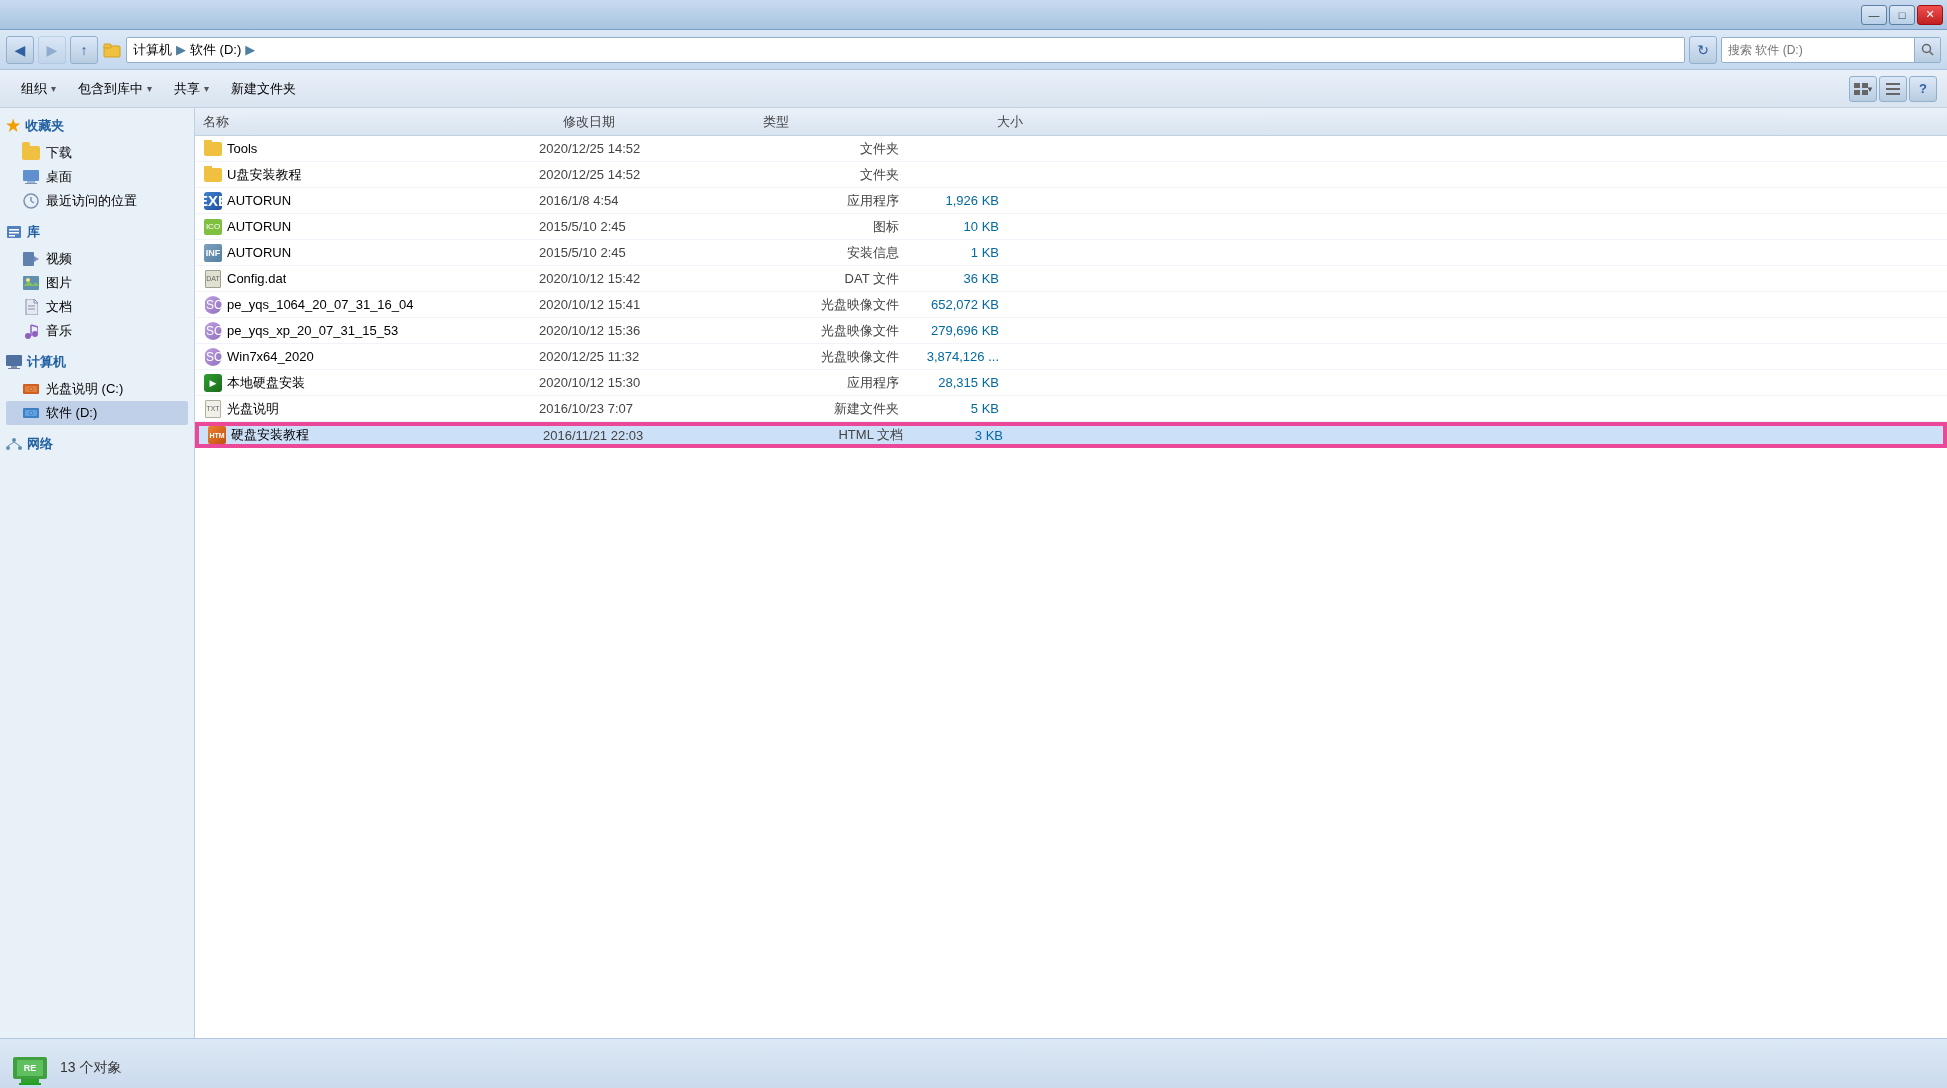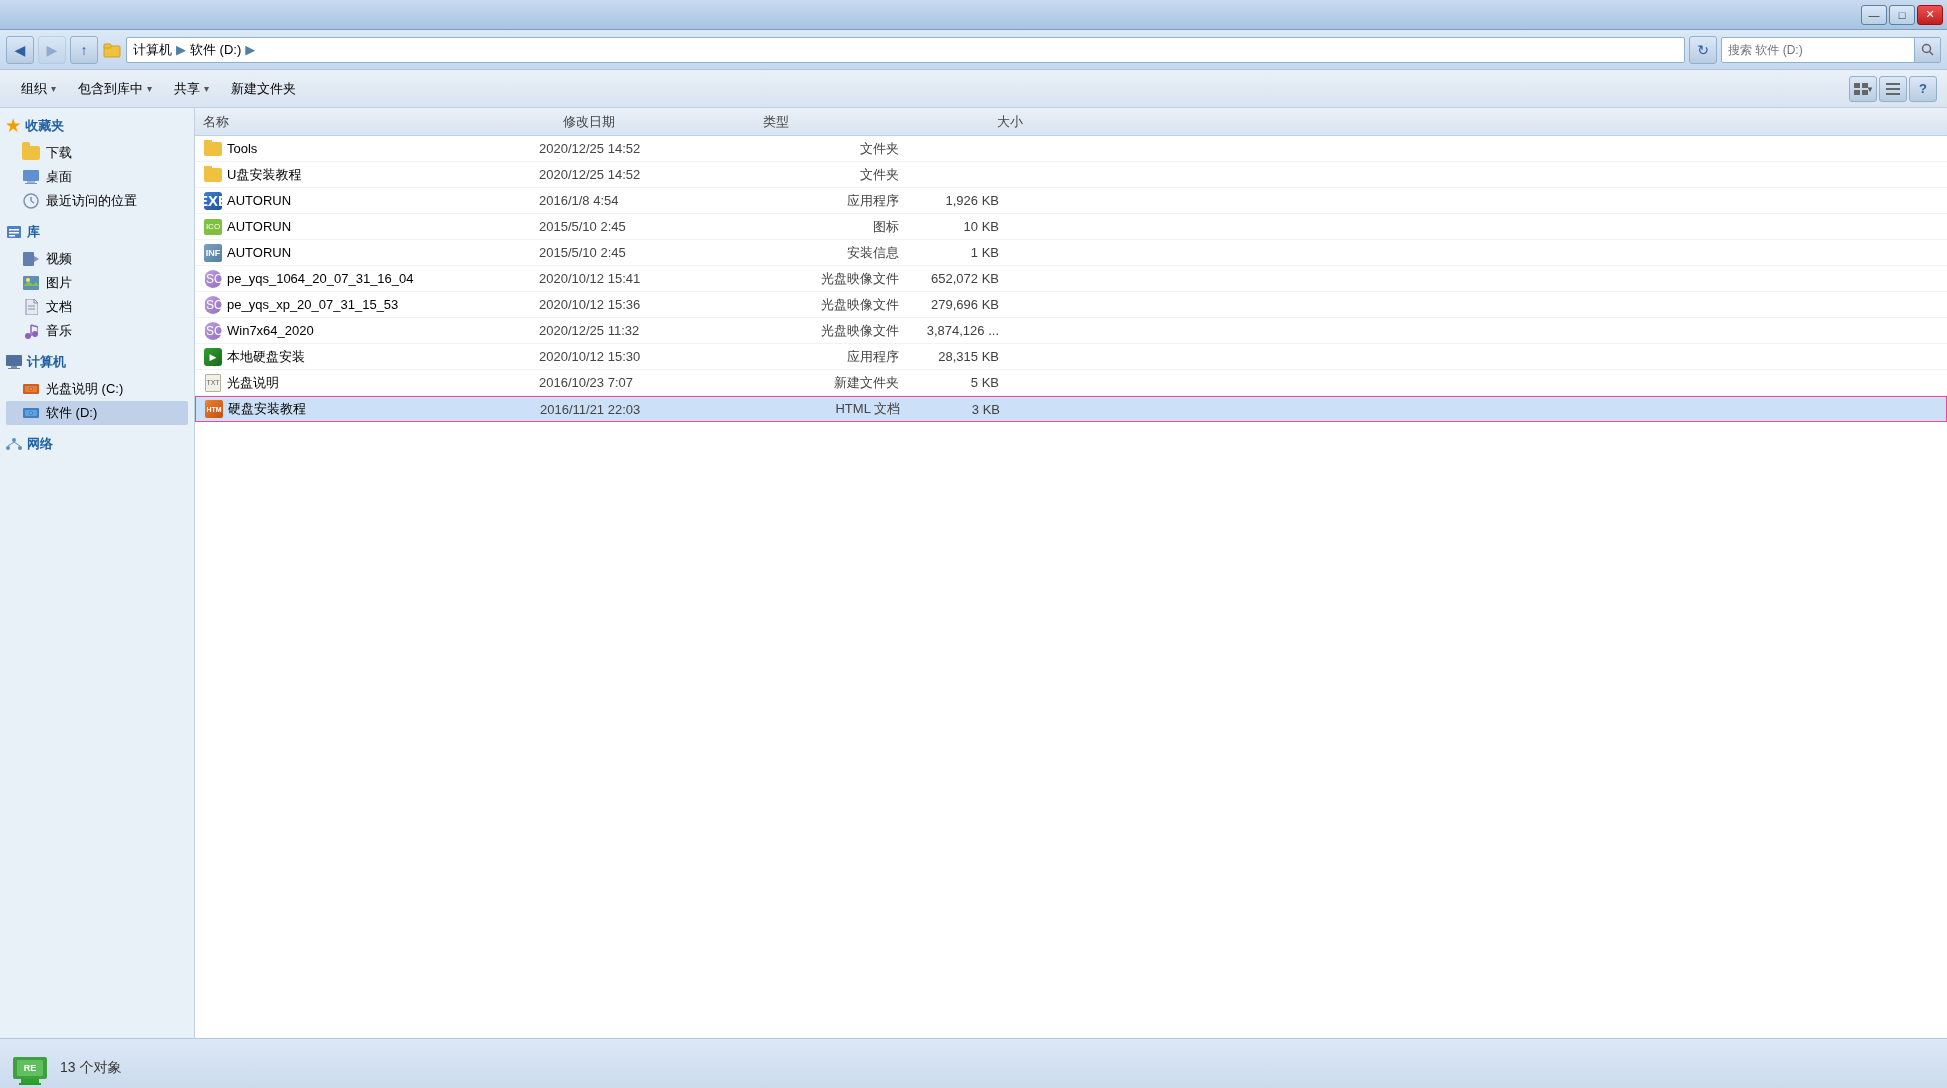"1,926 KB" .file-size { color: #404040 -> #0369a1 }
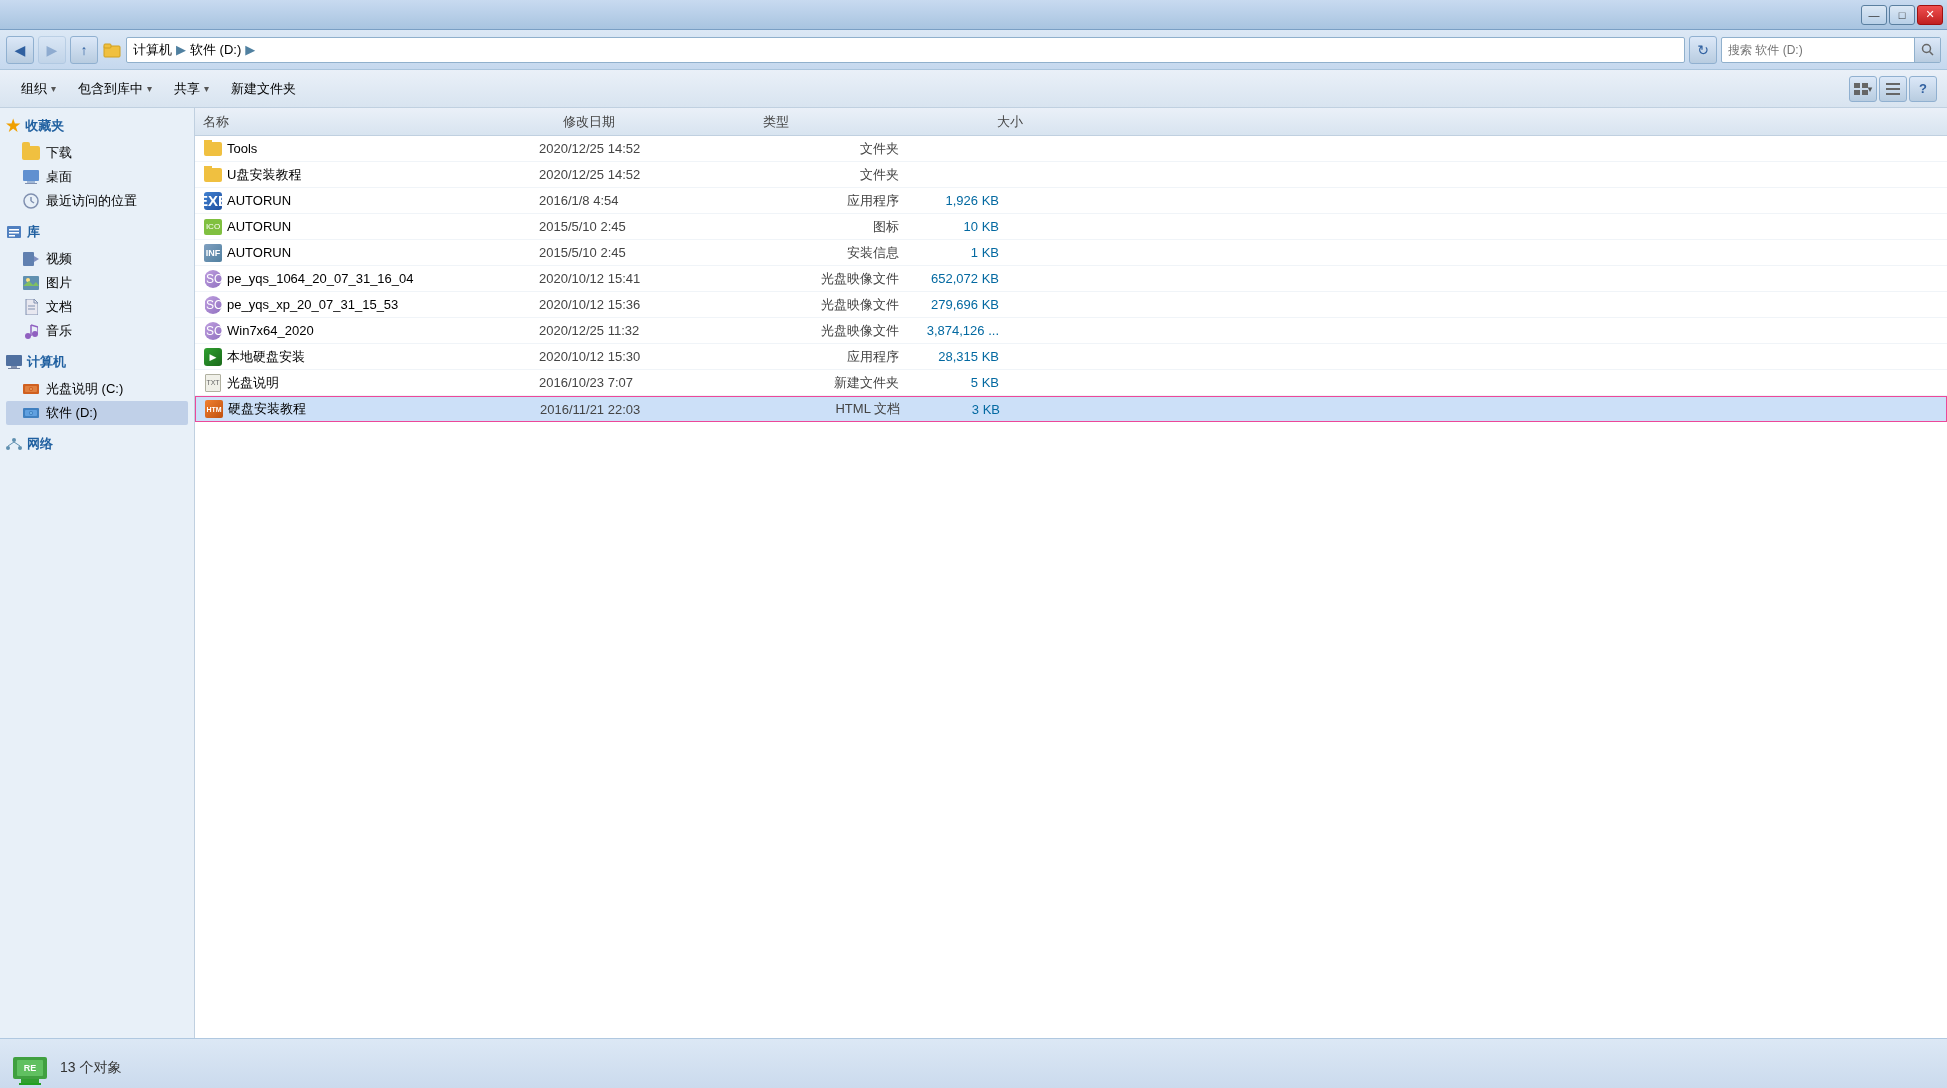"Config.dat" div.file-row { html: none -> <div> <div> <div> <div>DAT</div> </div> <span>Config.dat</span> </div> <div>2020/10/12 15:42</div> <div>DAT 文件</div> <div>36 KB</div> </div> }
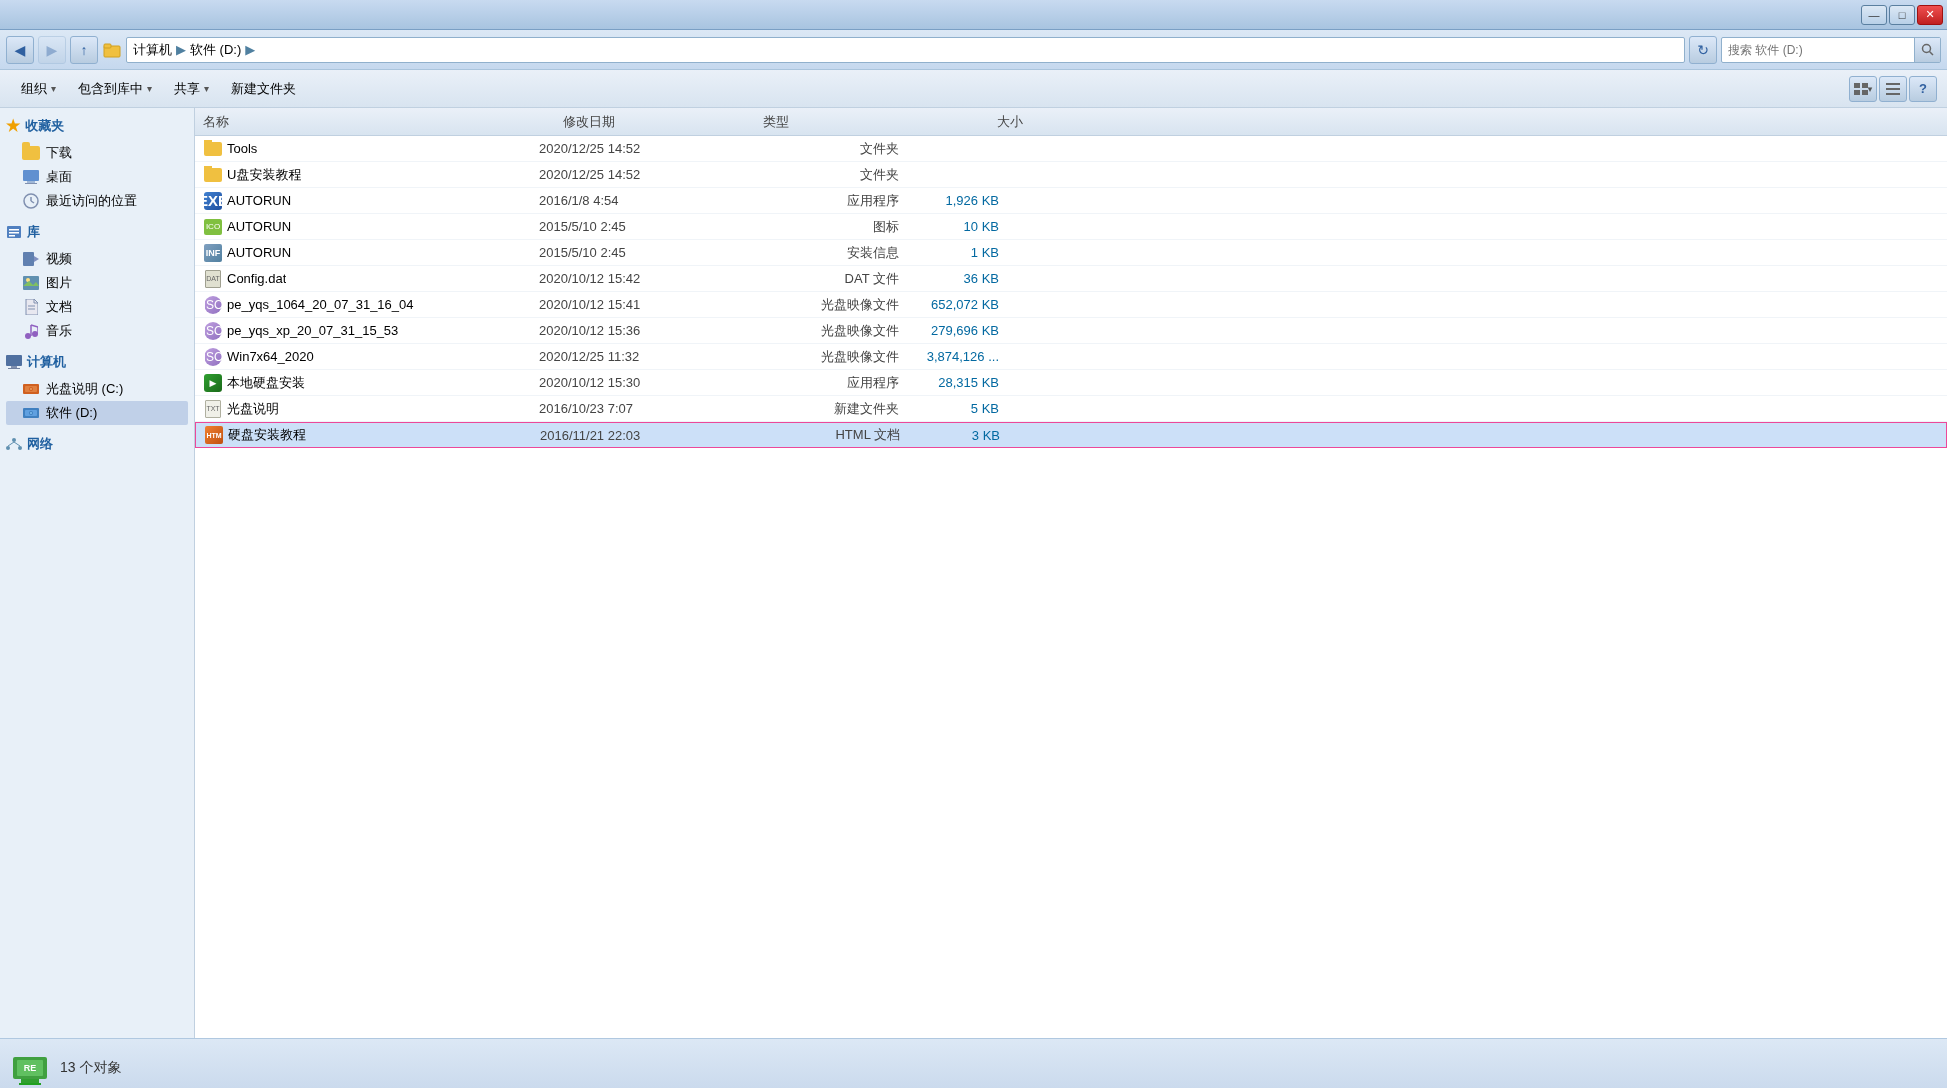"硬盘安装教程" .file-row.selected { border: 1px solid #ec4899 -> 4px solid #ec4899 }
